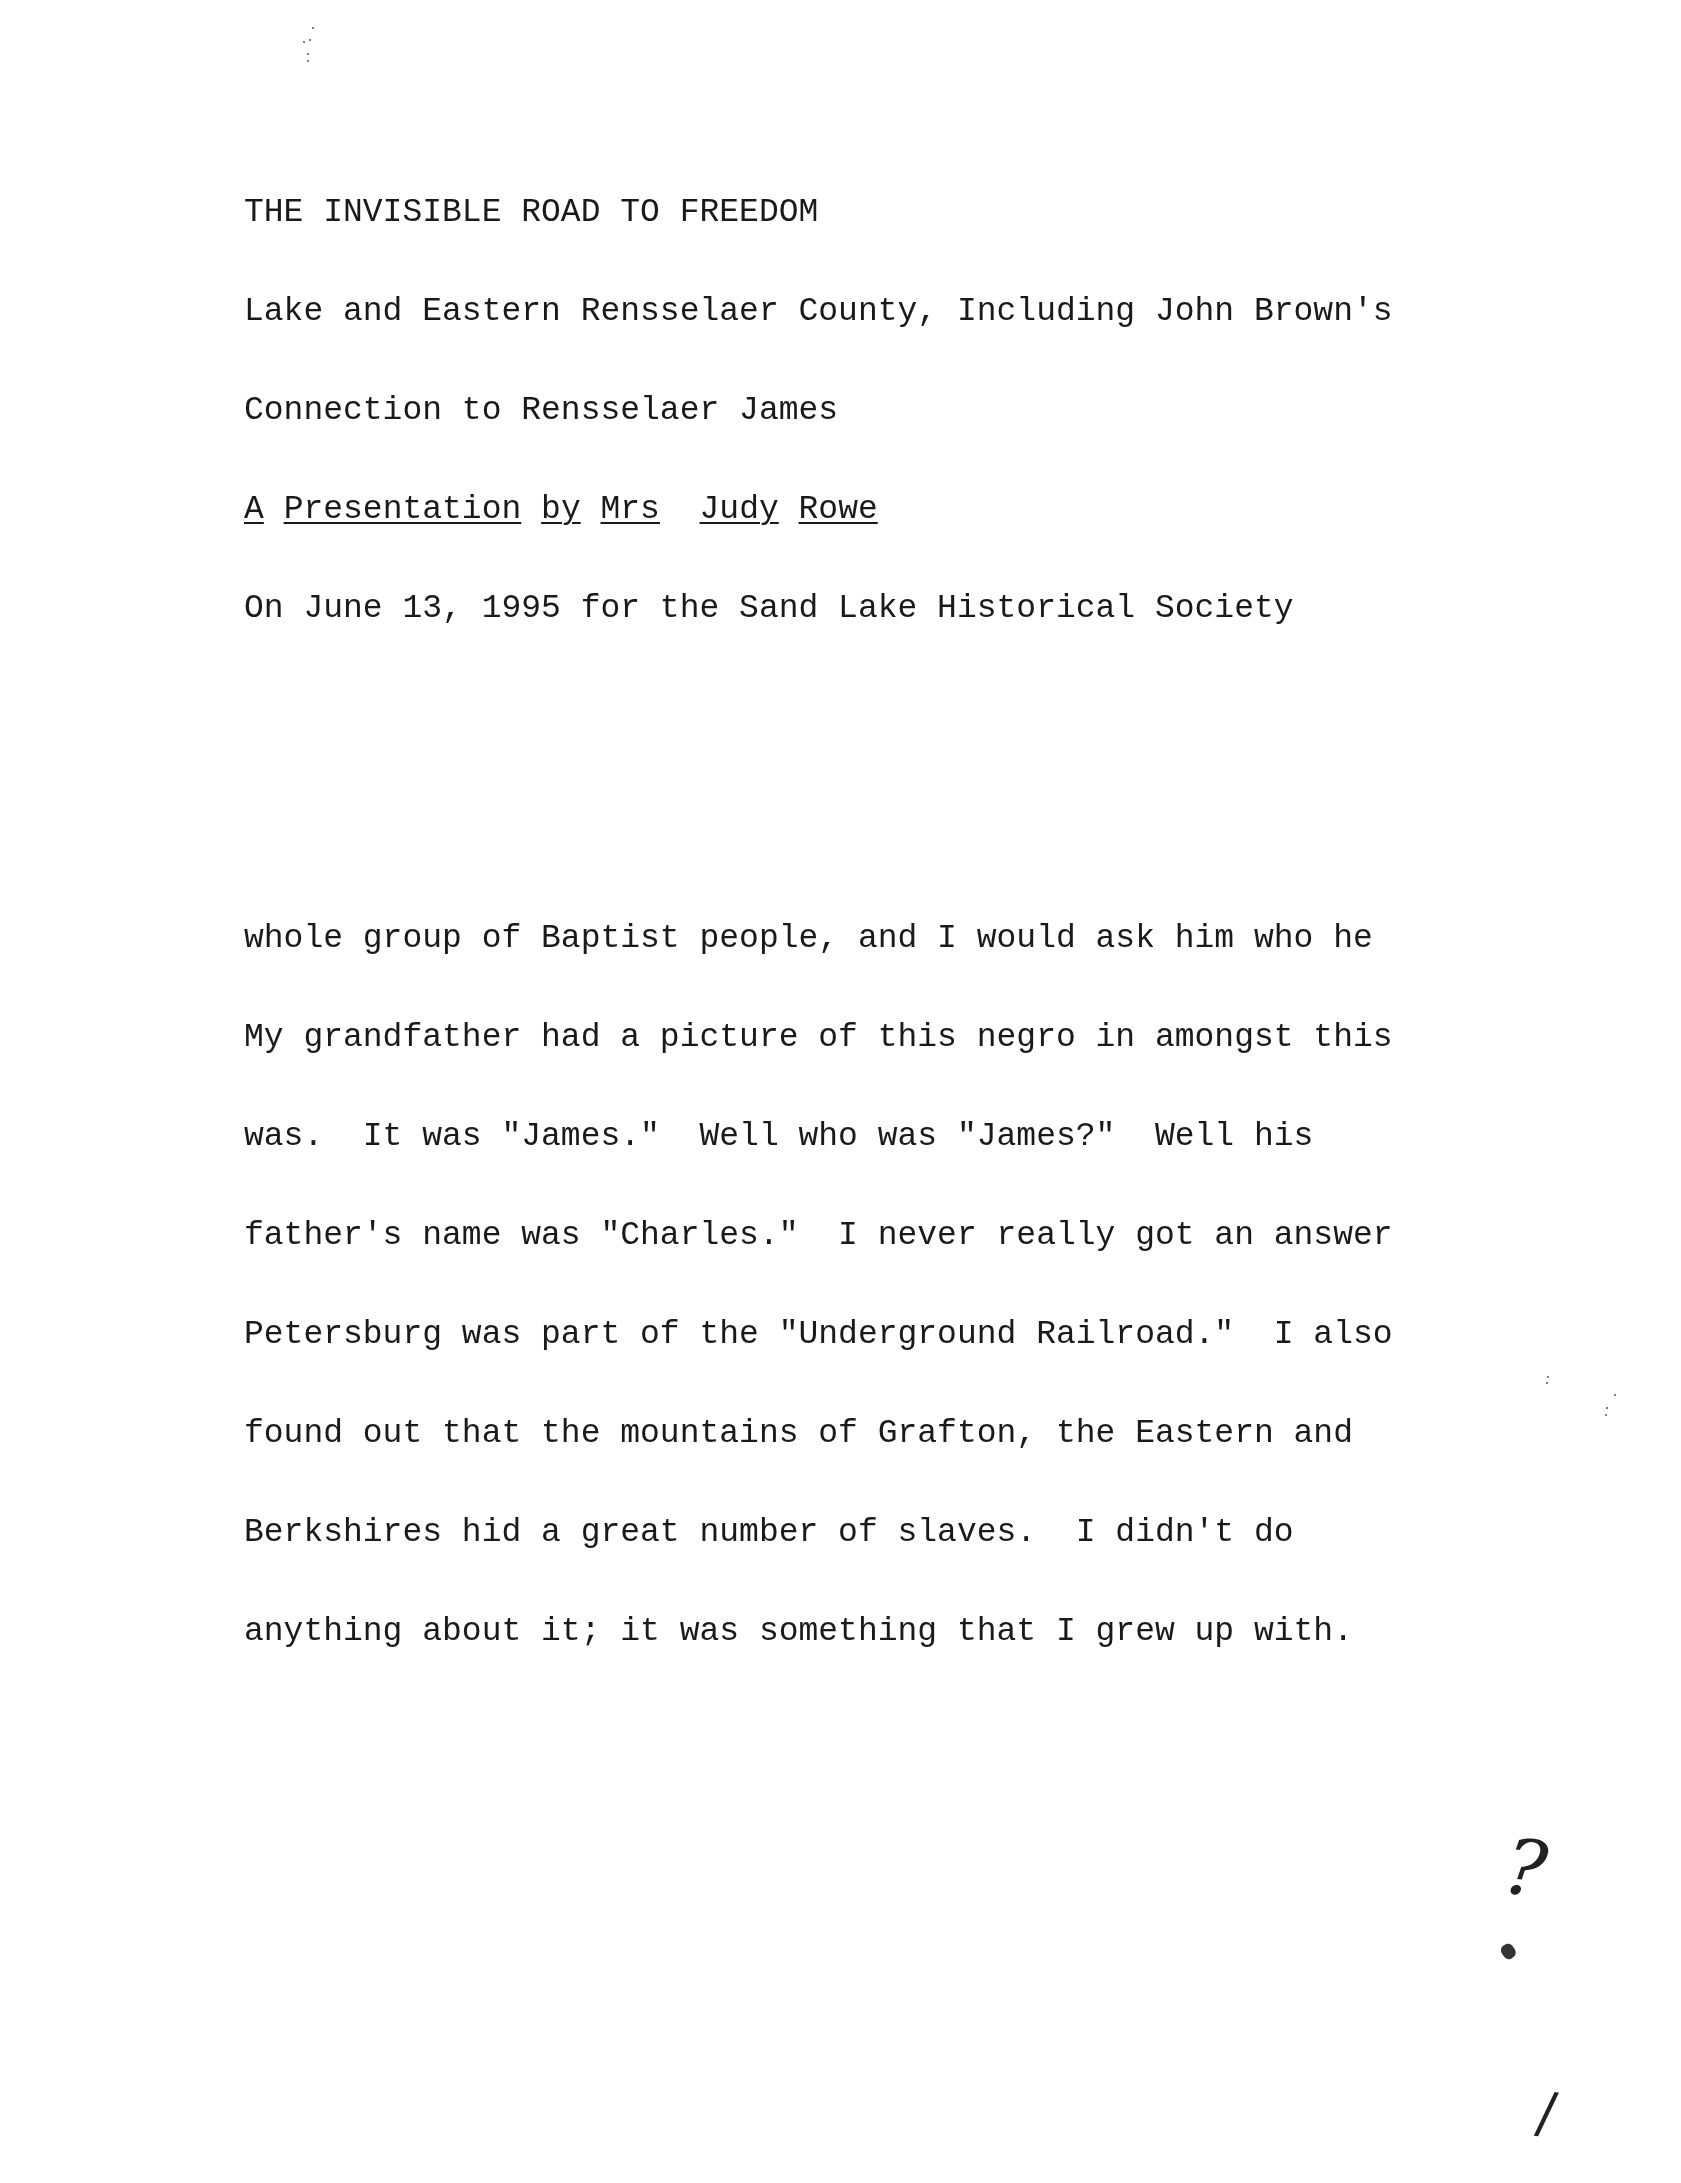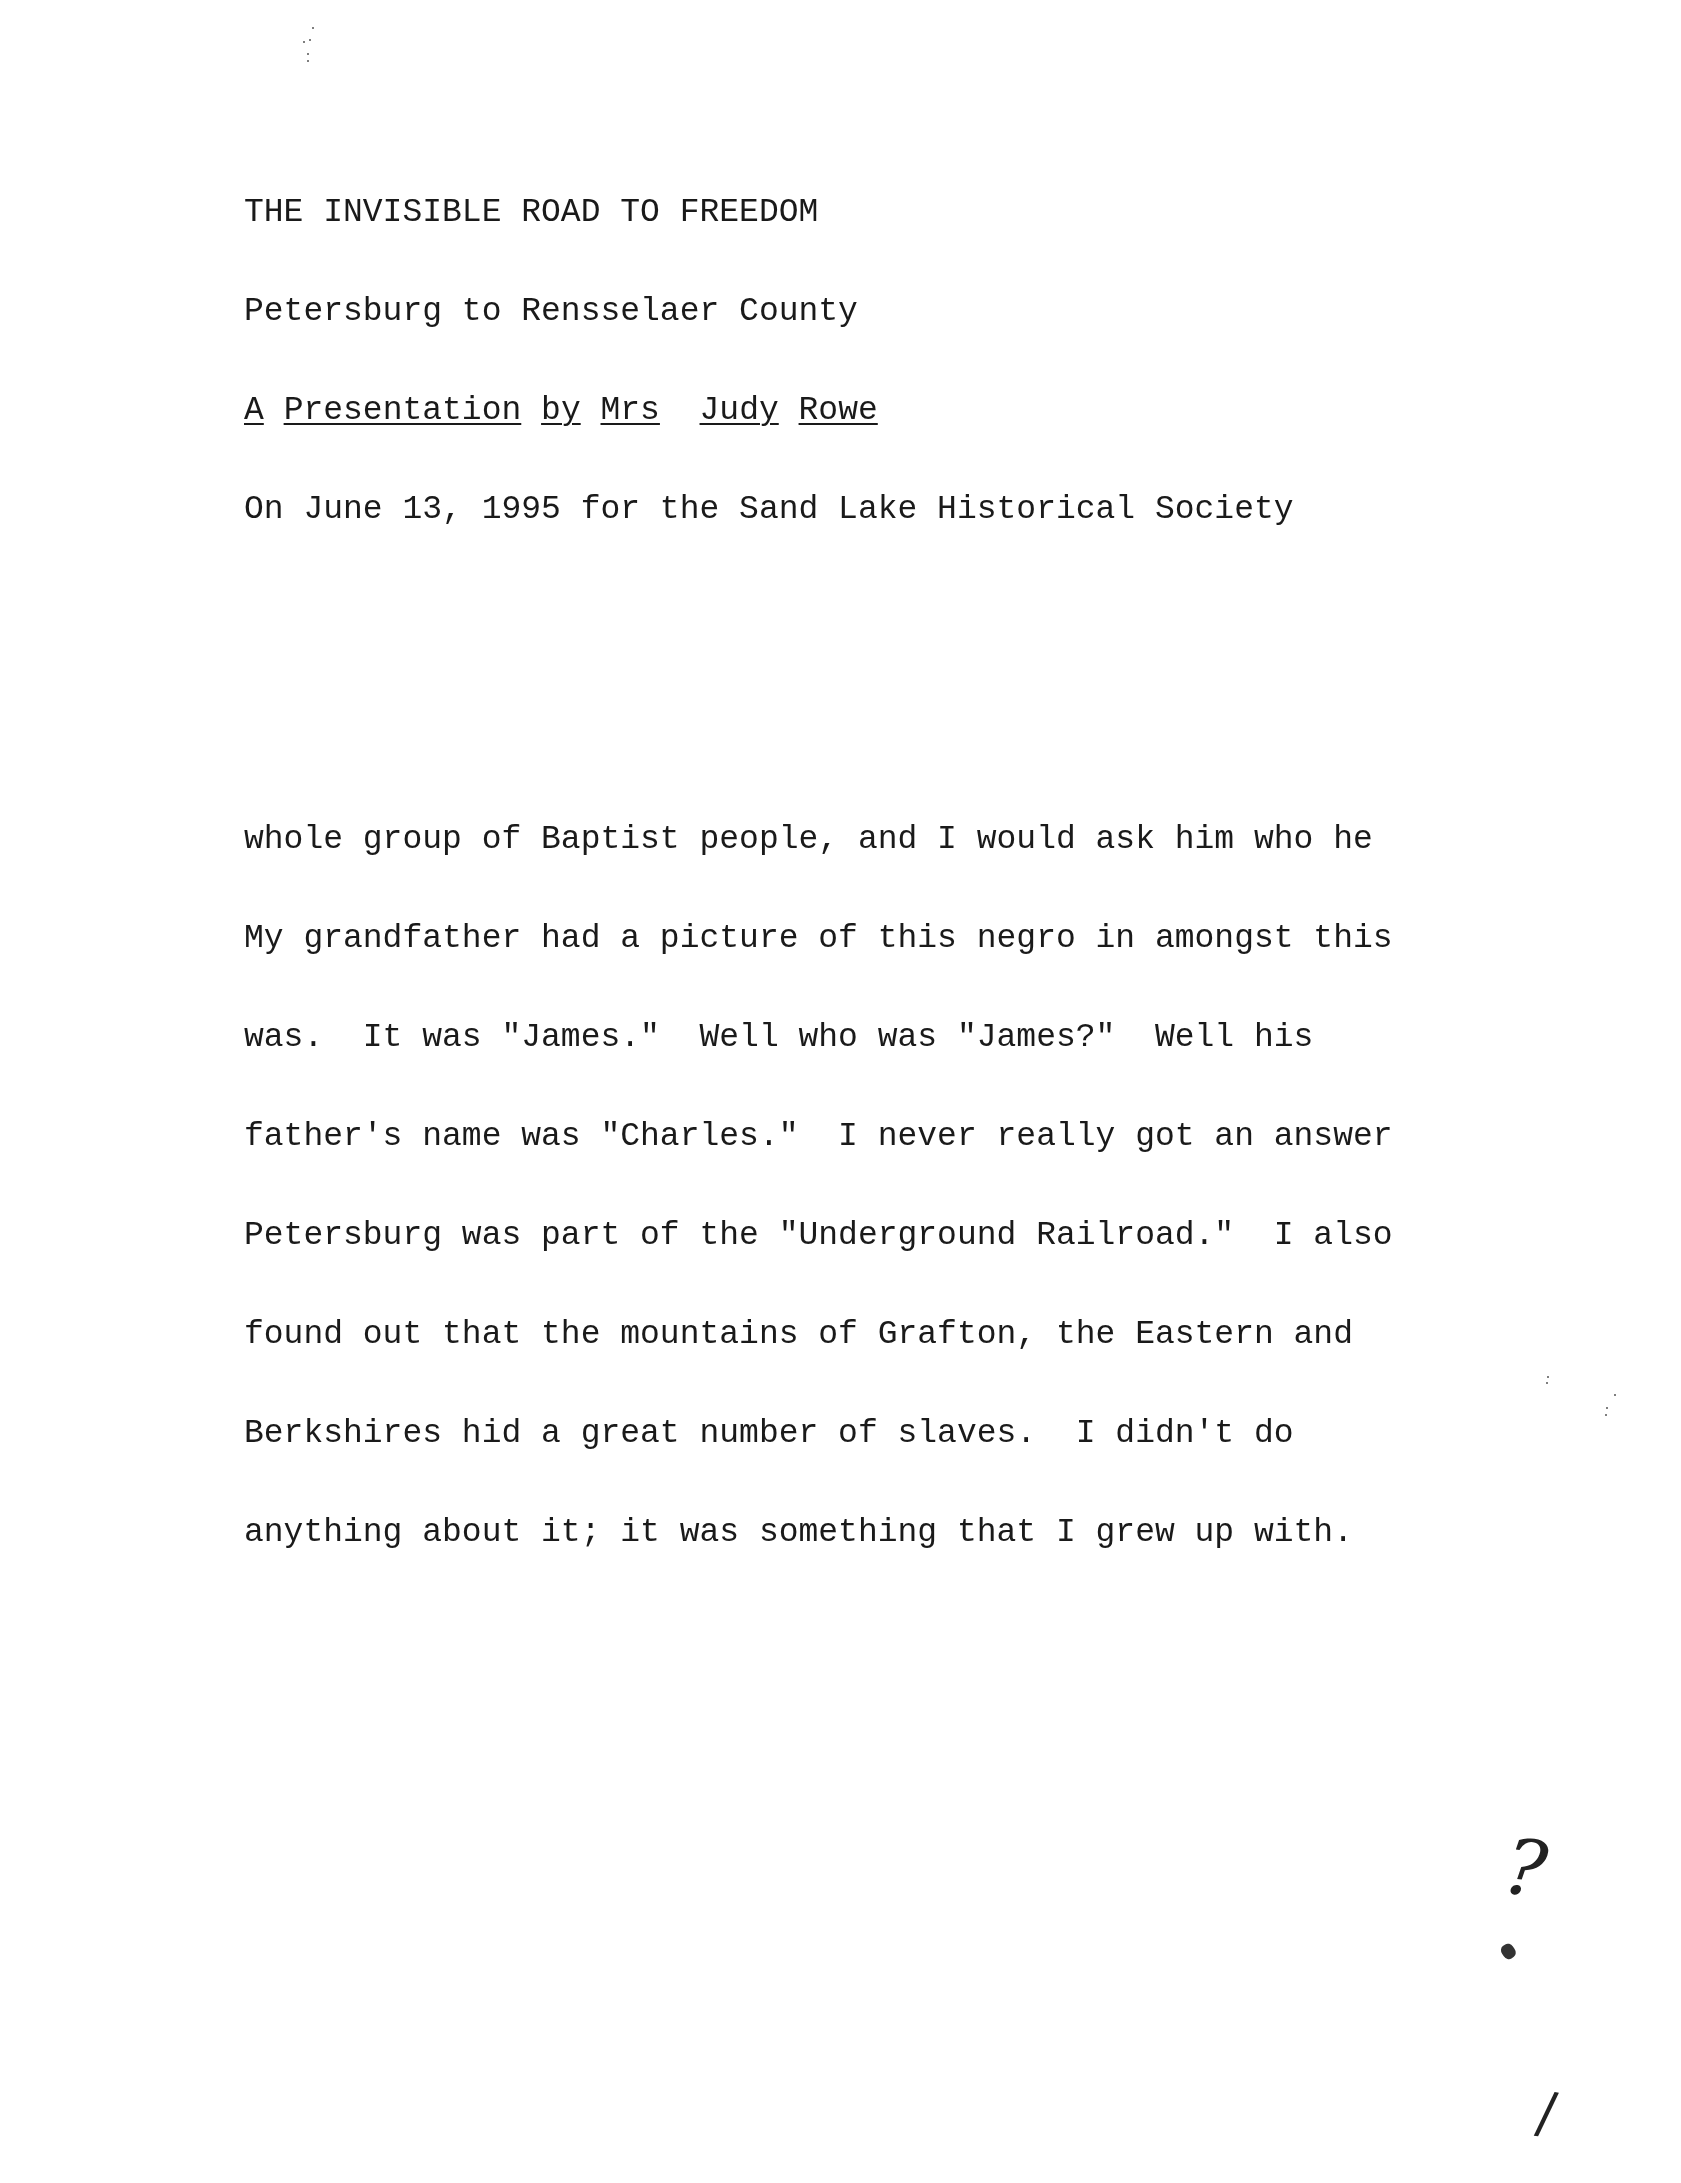"Lake and Eastern Rensselaer County," span.line { html: none -> <span>Lake and Eastern Rensselaer County, Including John Brown's</span> }
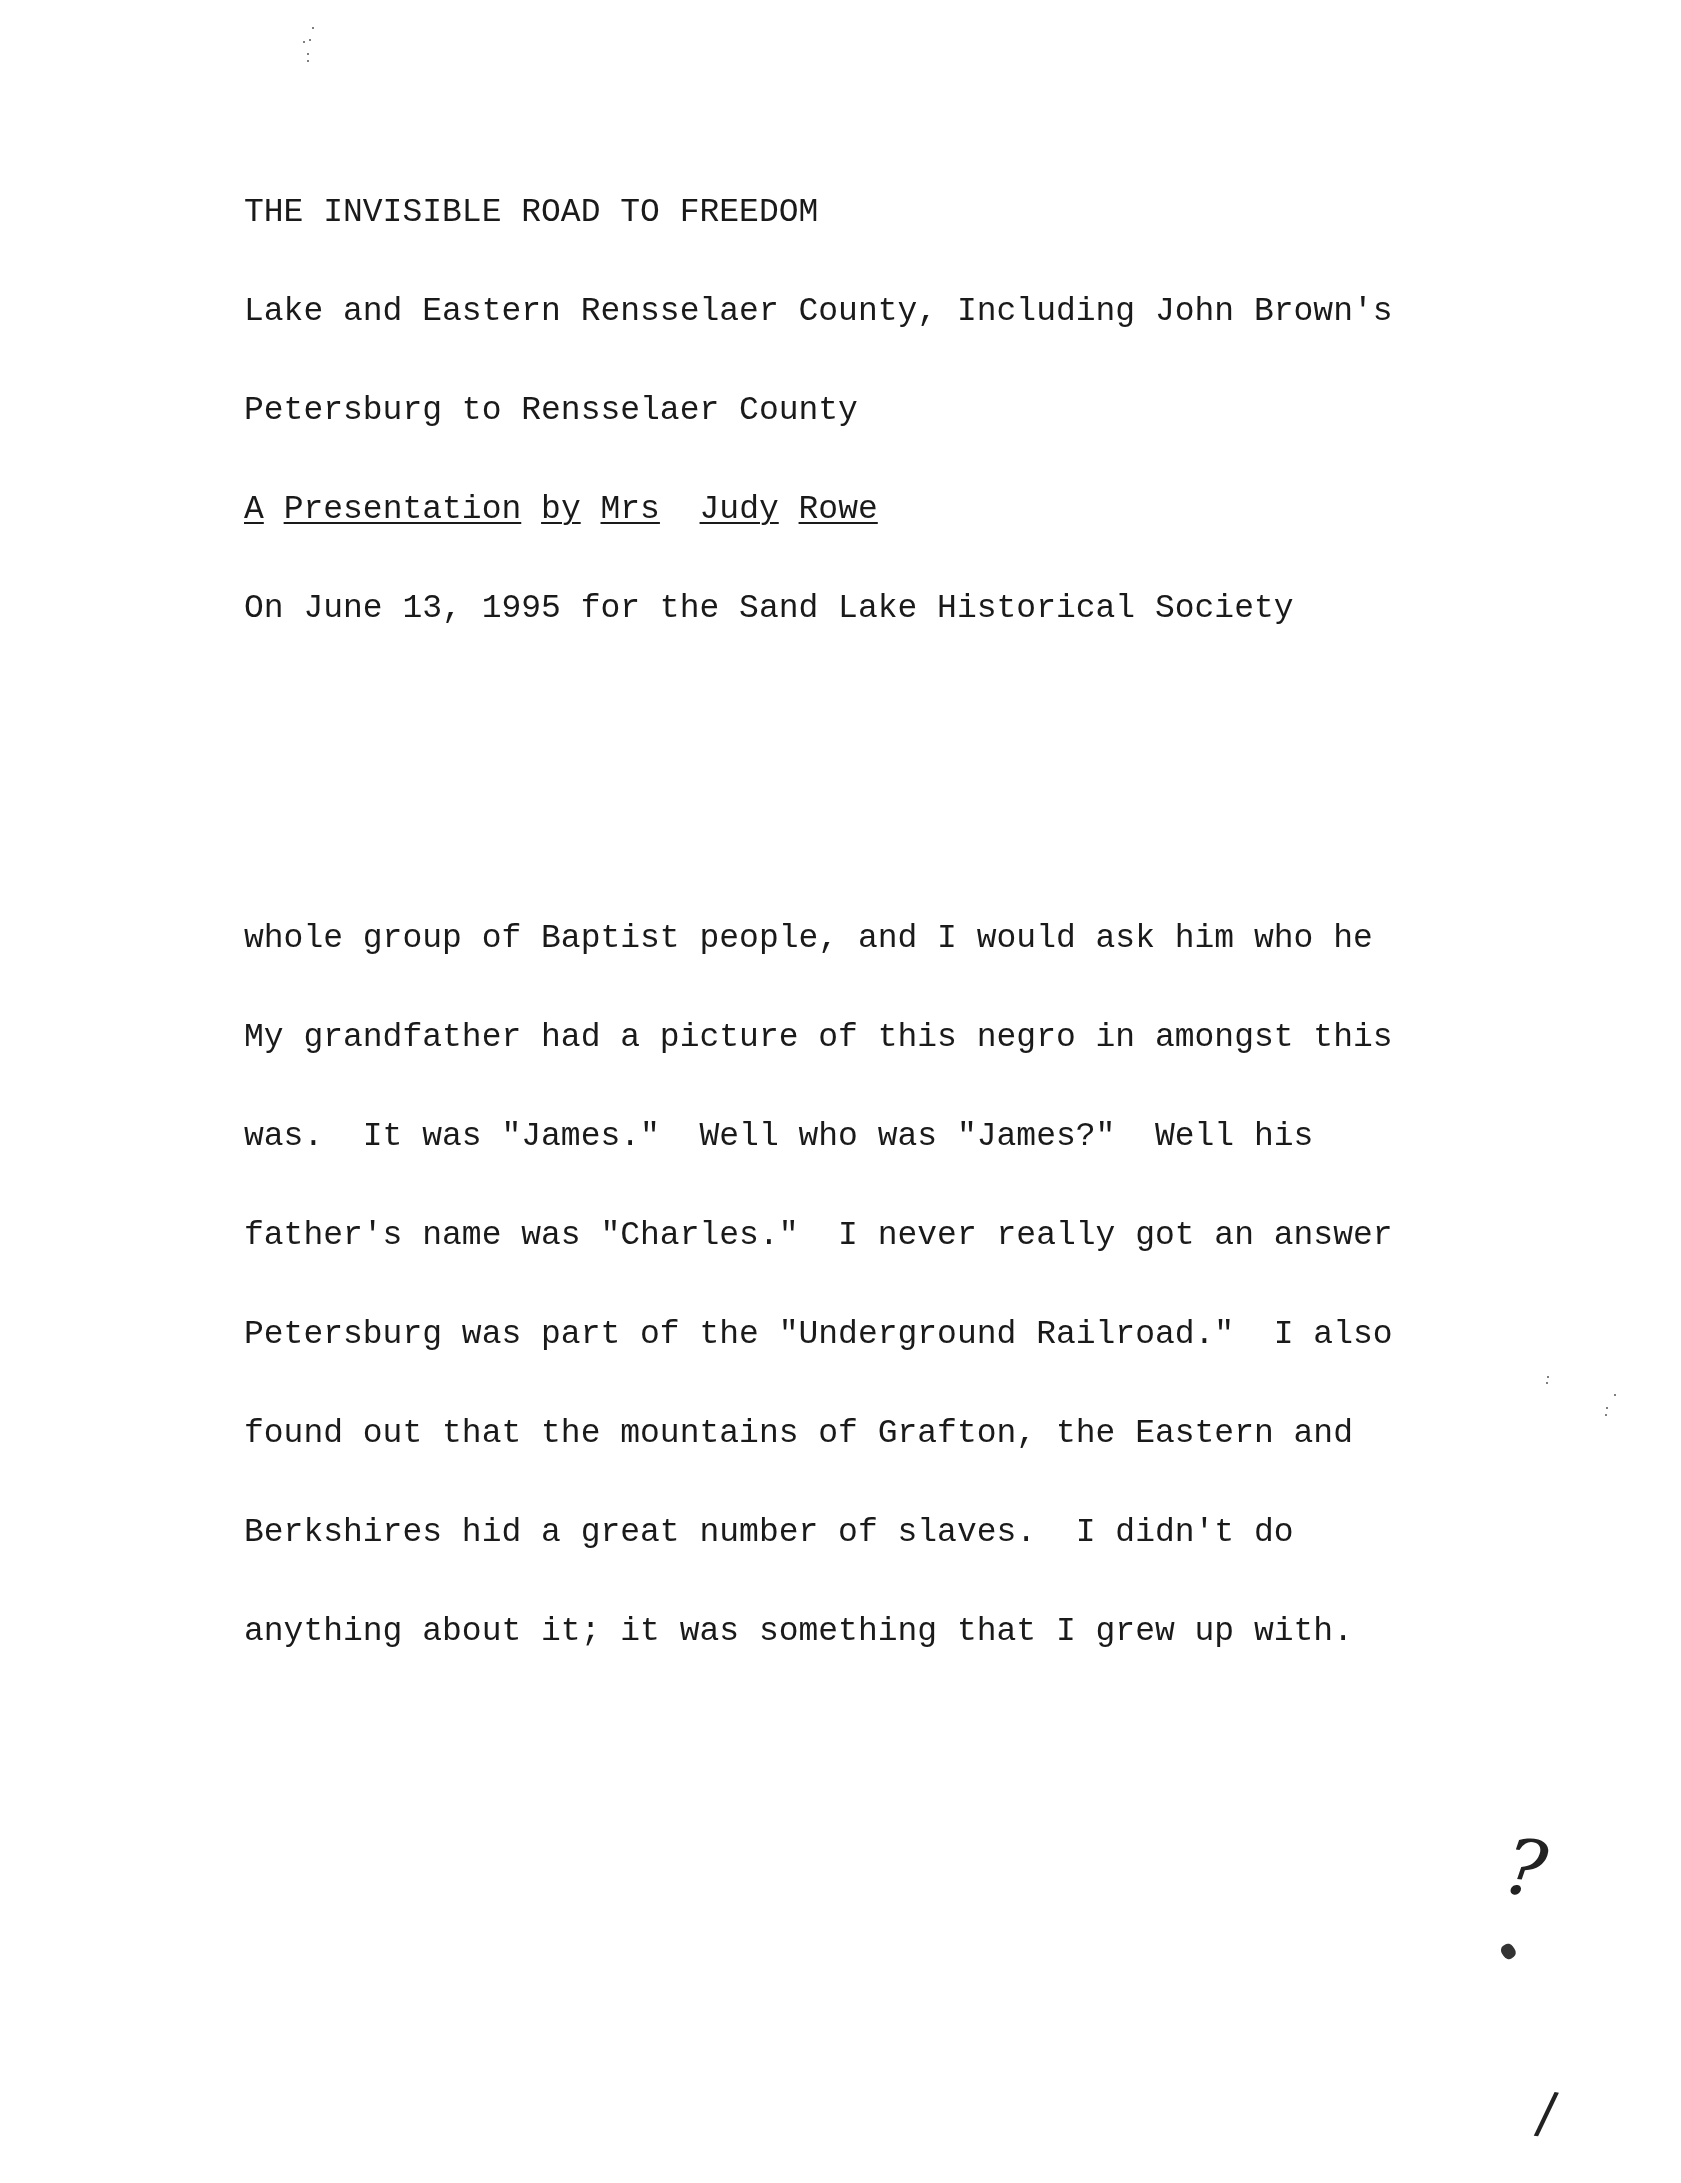"Petersburg to Rensselaer County" span.line { text: Petersburg to Rensselaer County -> Connection to Rensselaer James }
